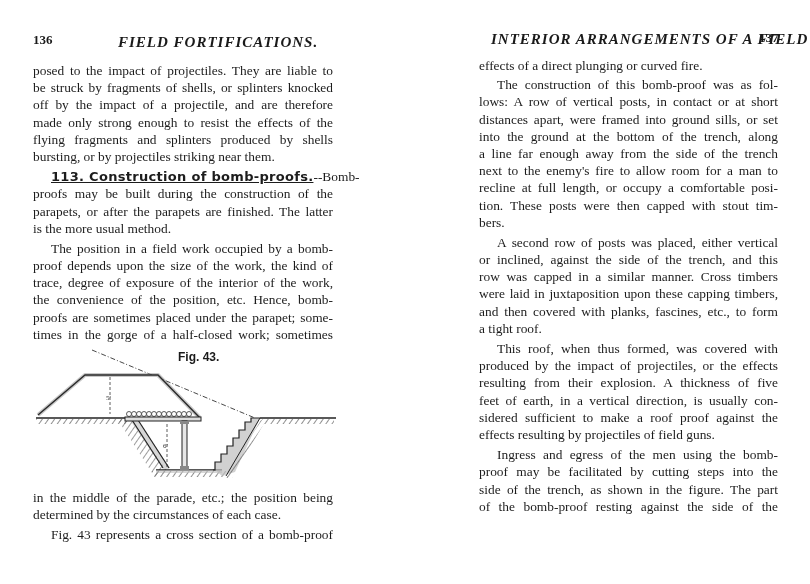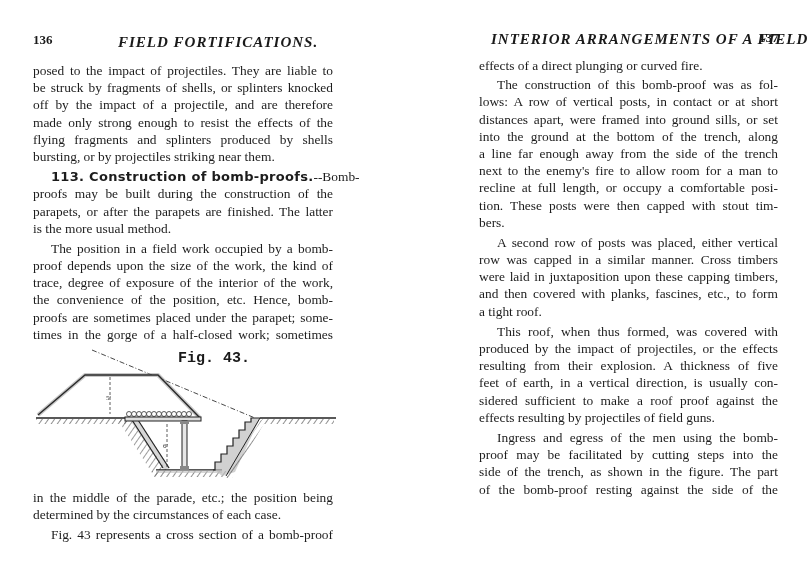"113. Construction of bomb-proofs." .sec-heading { text-decoration: none -> underline }
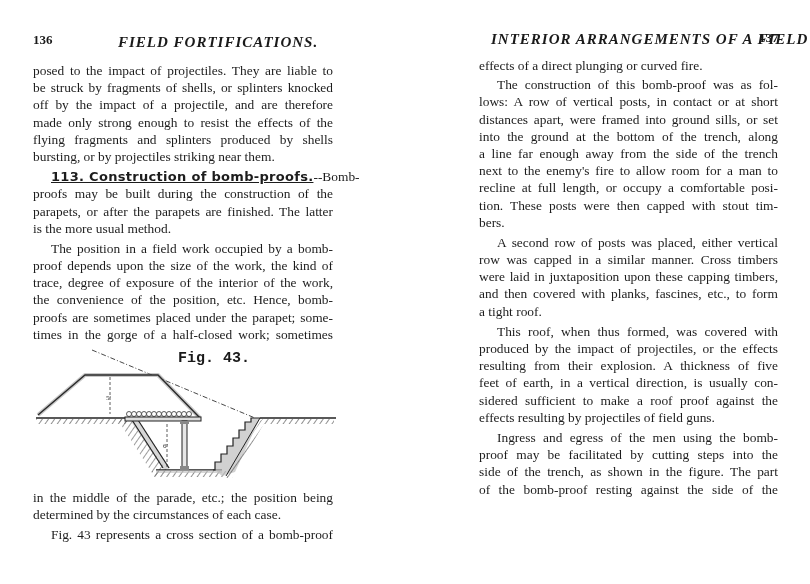"or inclined, against the side" span.line { html: none -> <span>or inclined, against the side of the trench, and this</span> }
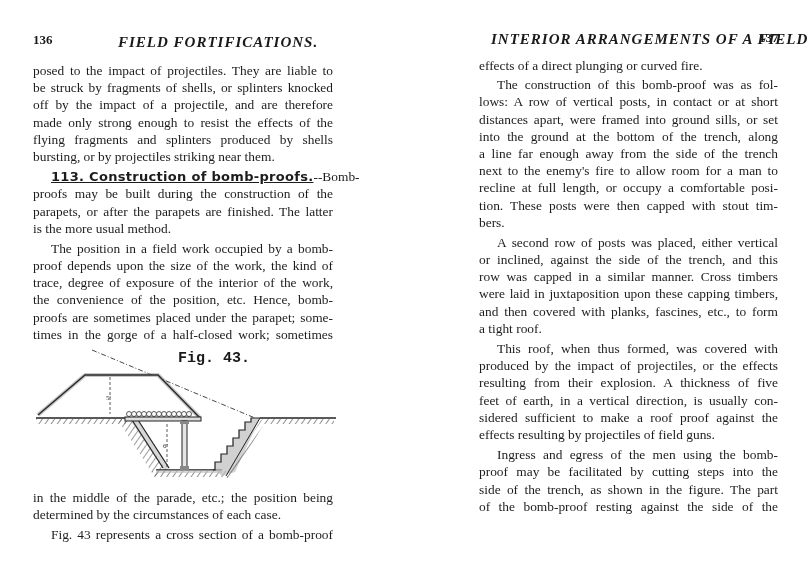"Fig. 43." .fig-caption { font-family: Liberation Mono, monospace -> Liberation Sans, sans-serif; font-size: 15px -> 12px }
